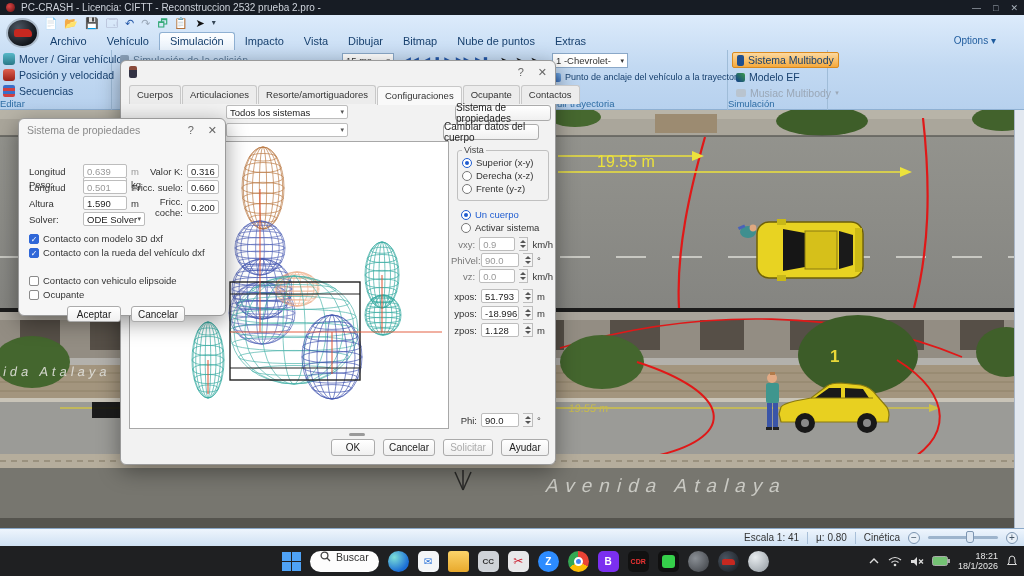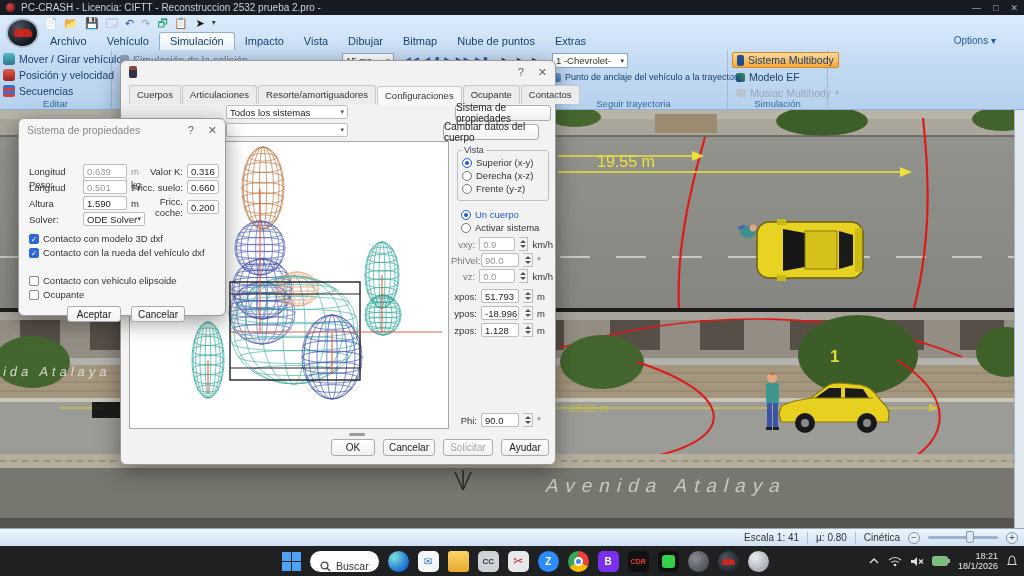"Editar" .rgl { text-align: center -> left }
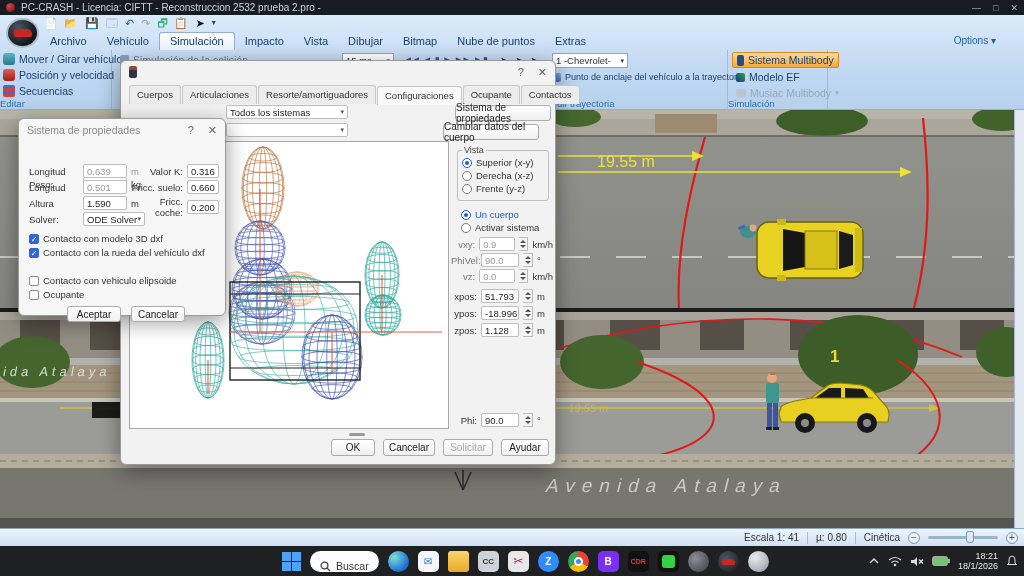"Buscar" #searchPill { align-items: flex-end -> flex-start }
